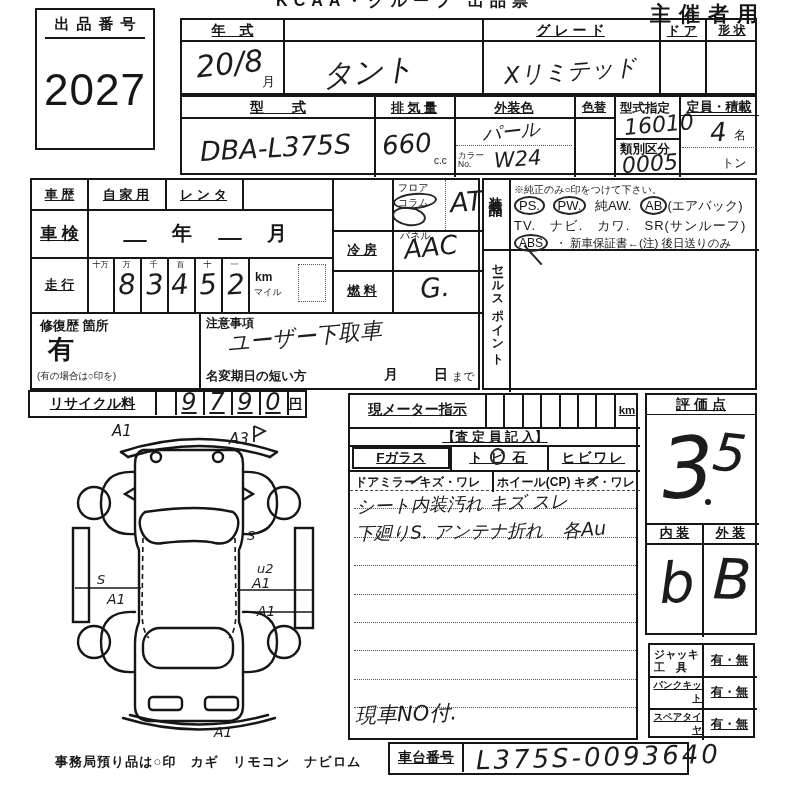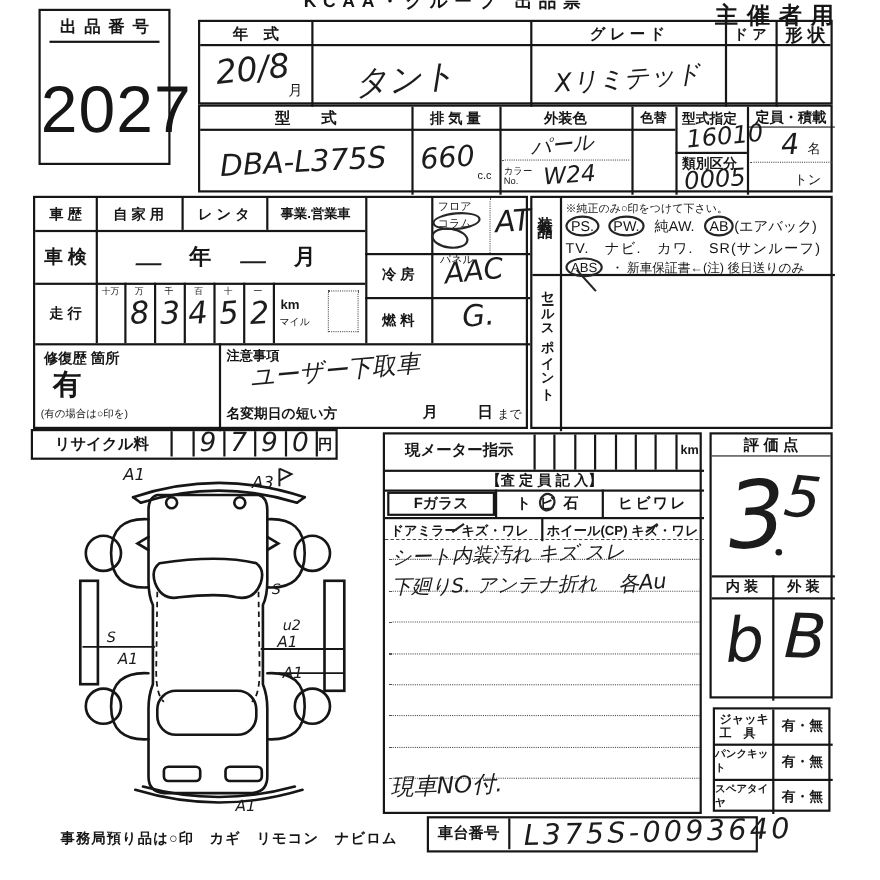"年 式" .ctr { text-align: left -> right; text-decoration: none -> underline }
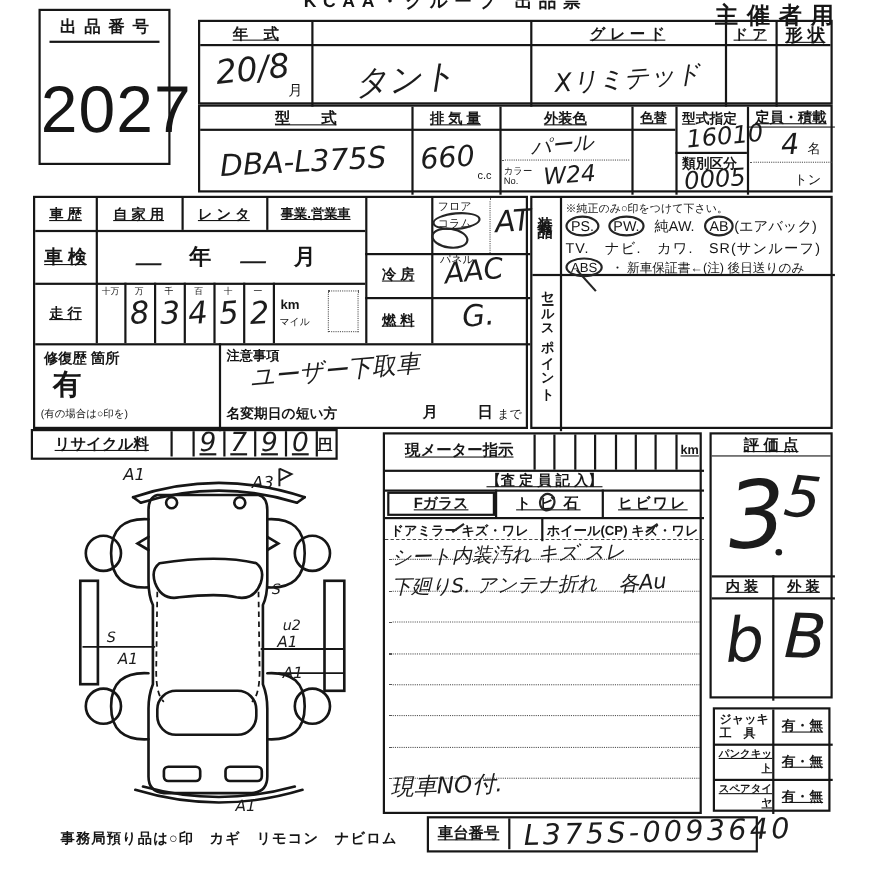"形 状" div.abs { font-size: 16px -> 12px }
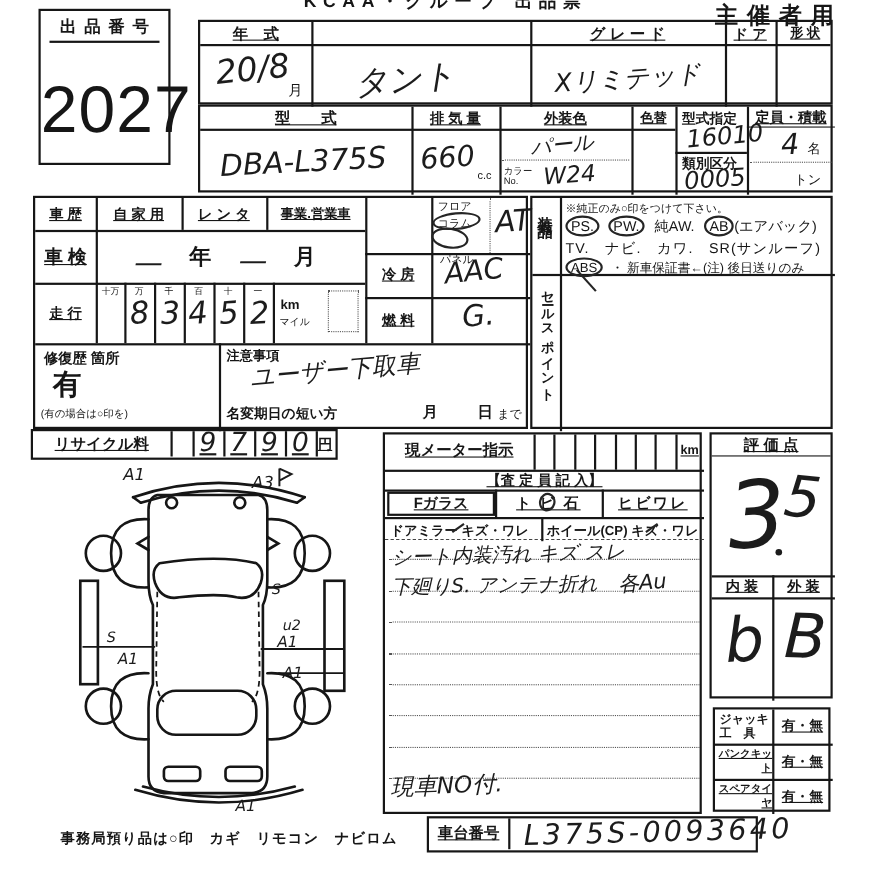"2027" div { font-size: 60px -> 44px }
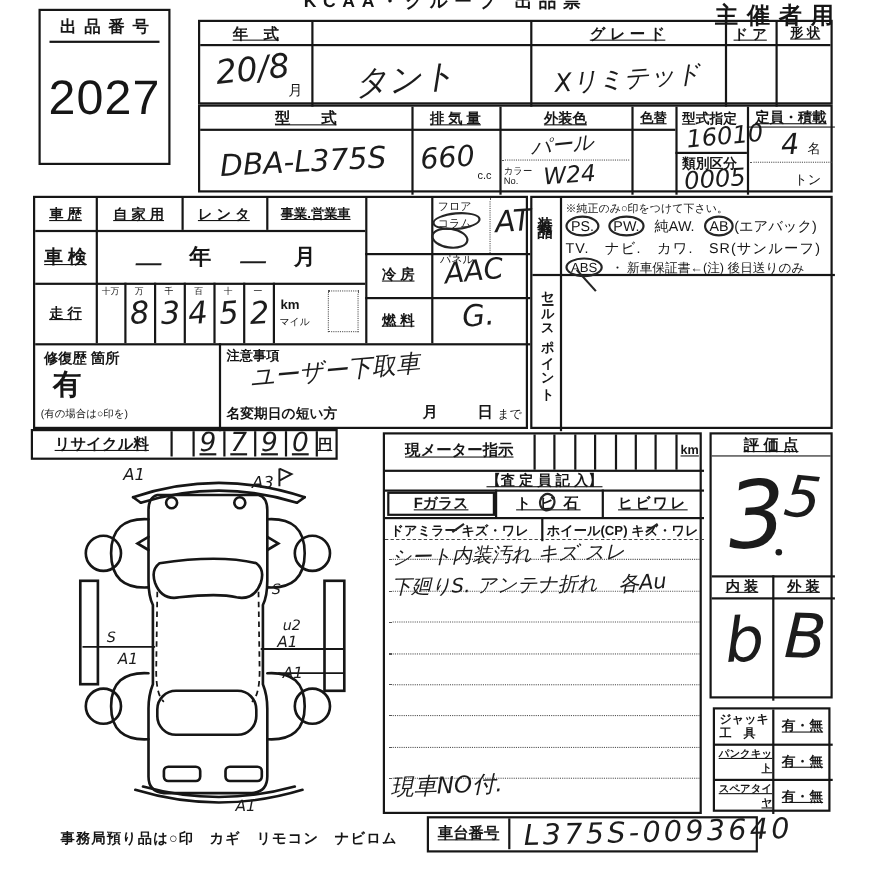"事業.営業車" div.abs { html: <div>事業.営業車</div> -> none }
